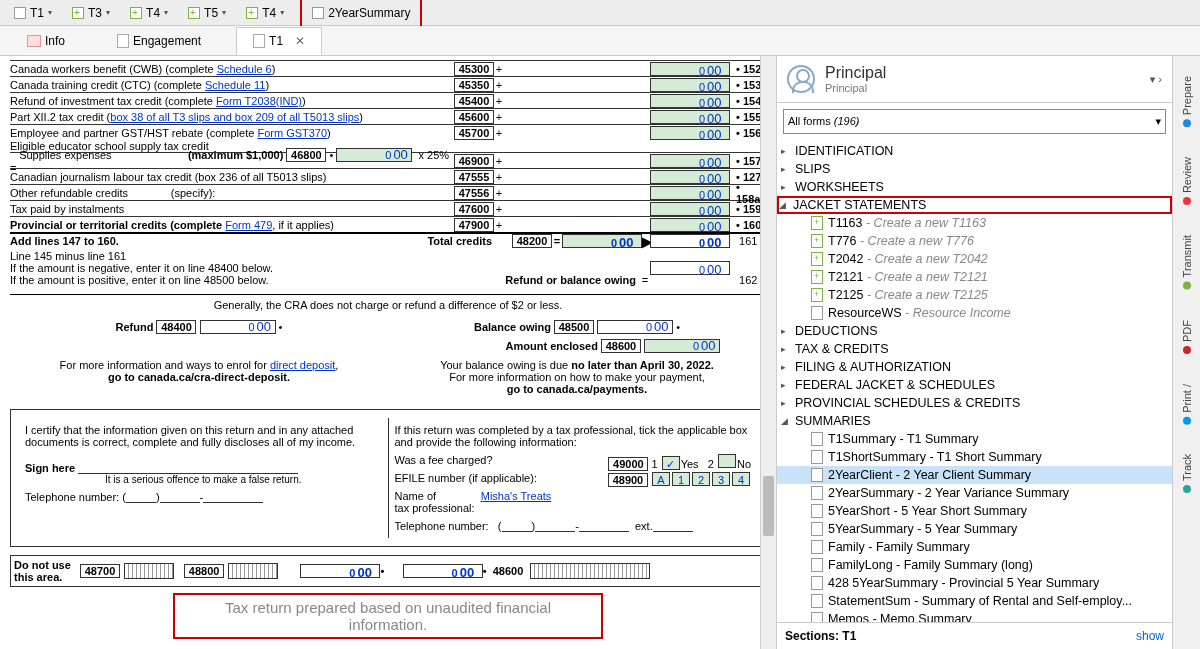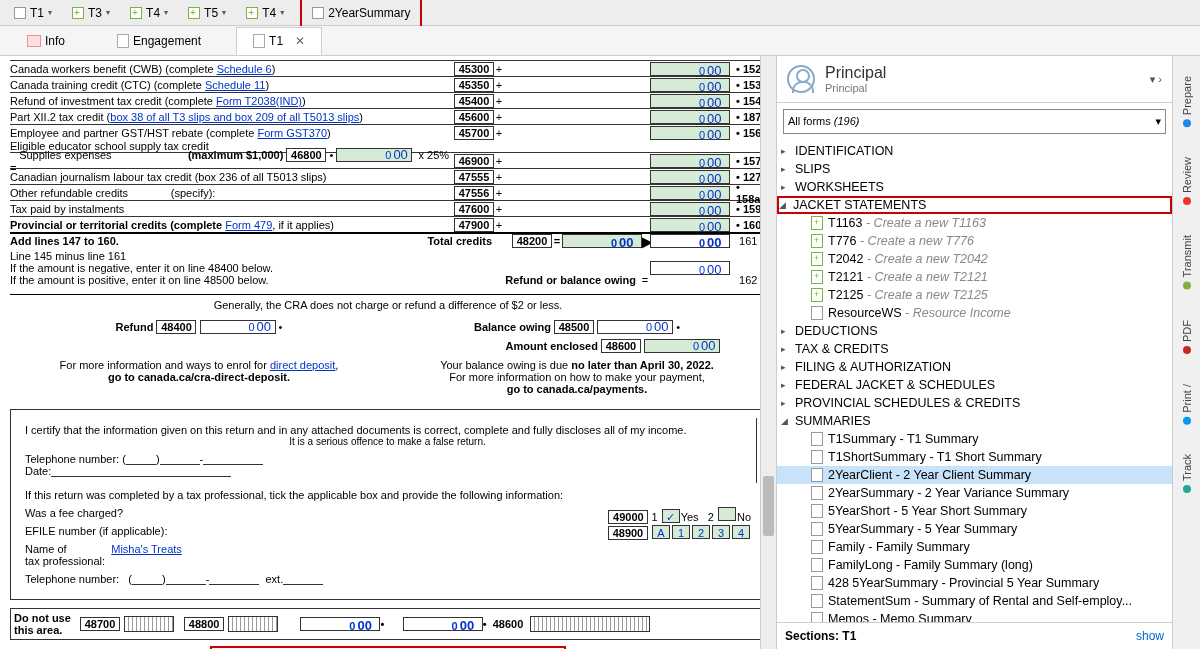"• 187" span.bullet { text: 187 -> 155 }
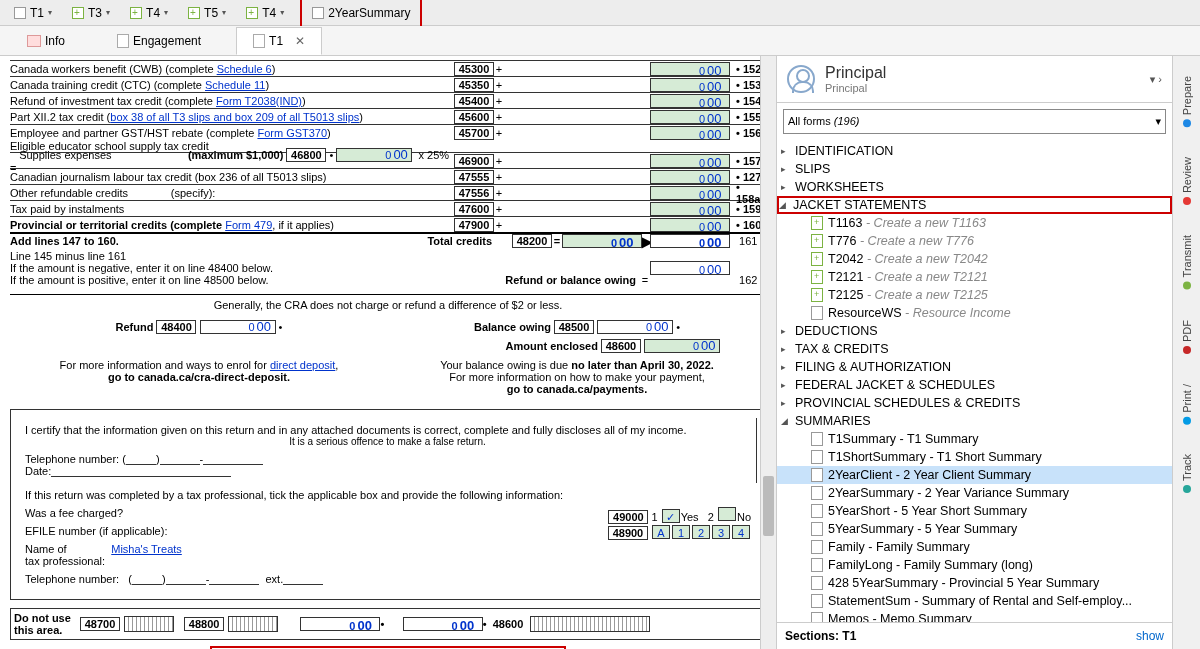"I certify that the information" .note-box { flex-direction: column -> none }
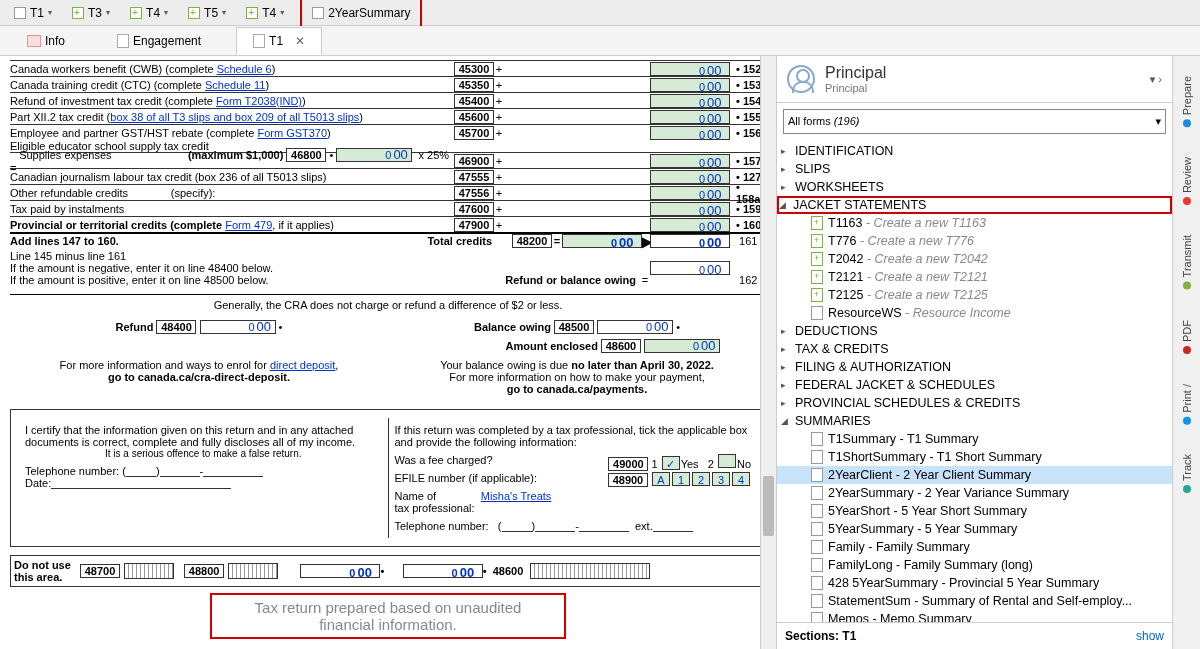"Sign here" div { html: none -> <div><b>Sign here</b> <span></span></div> }
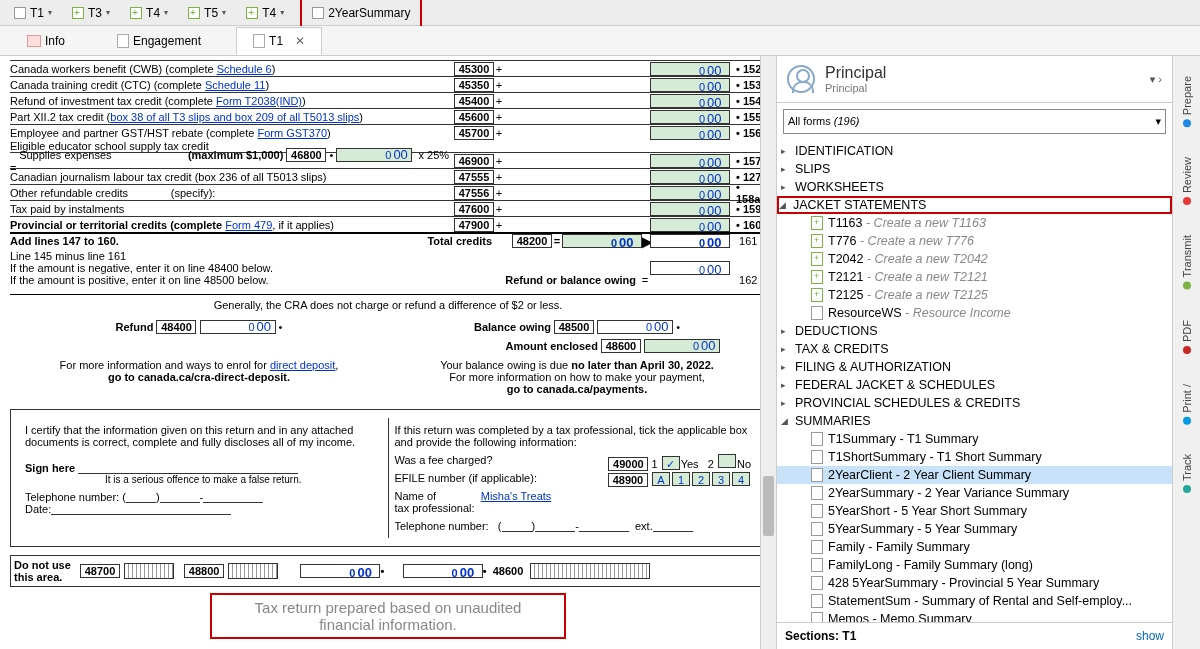"Date:" div { html: <div>Date:<span></span></div> -> none }
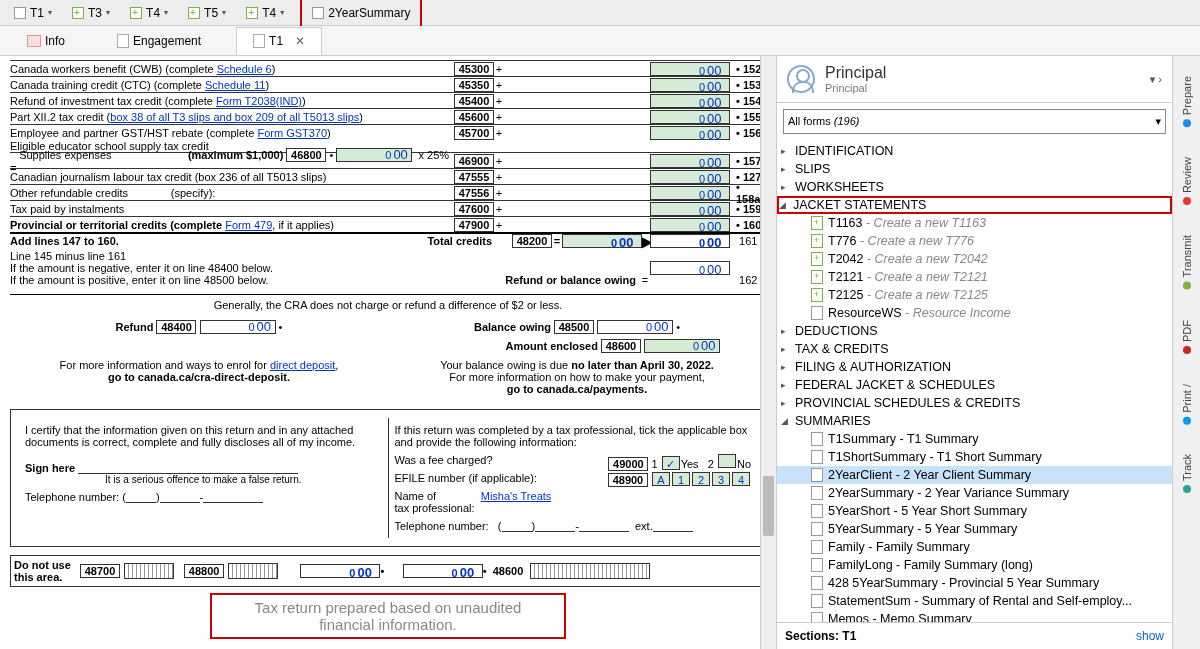"Tax return prepared based on" .watermark { width: 356px -> 430px }
